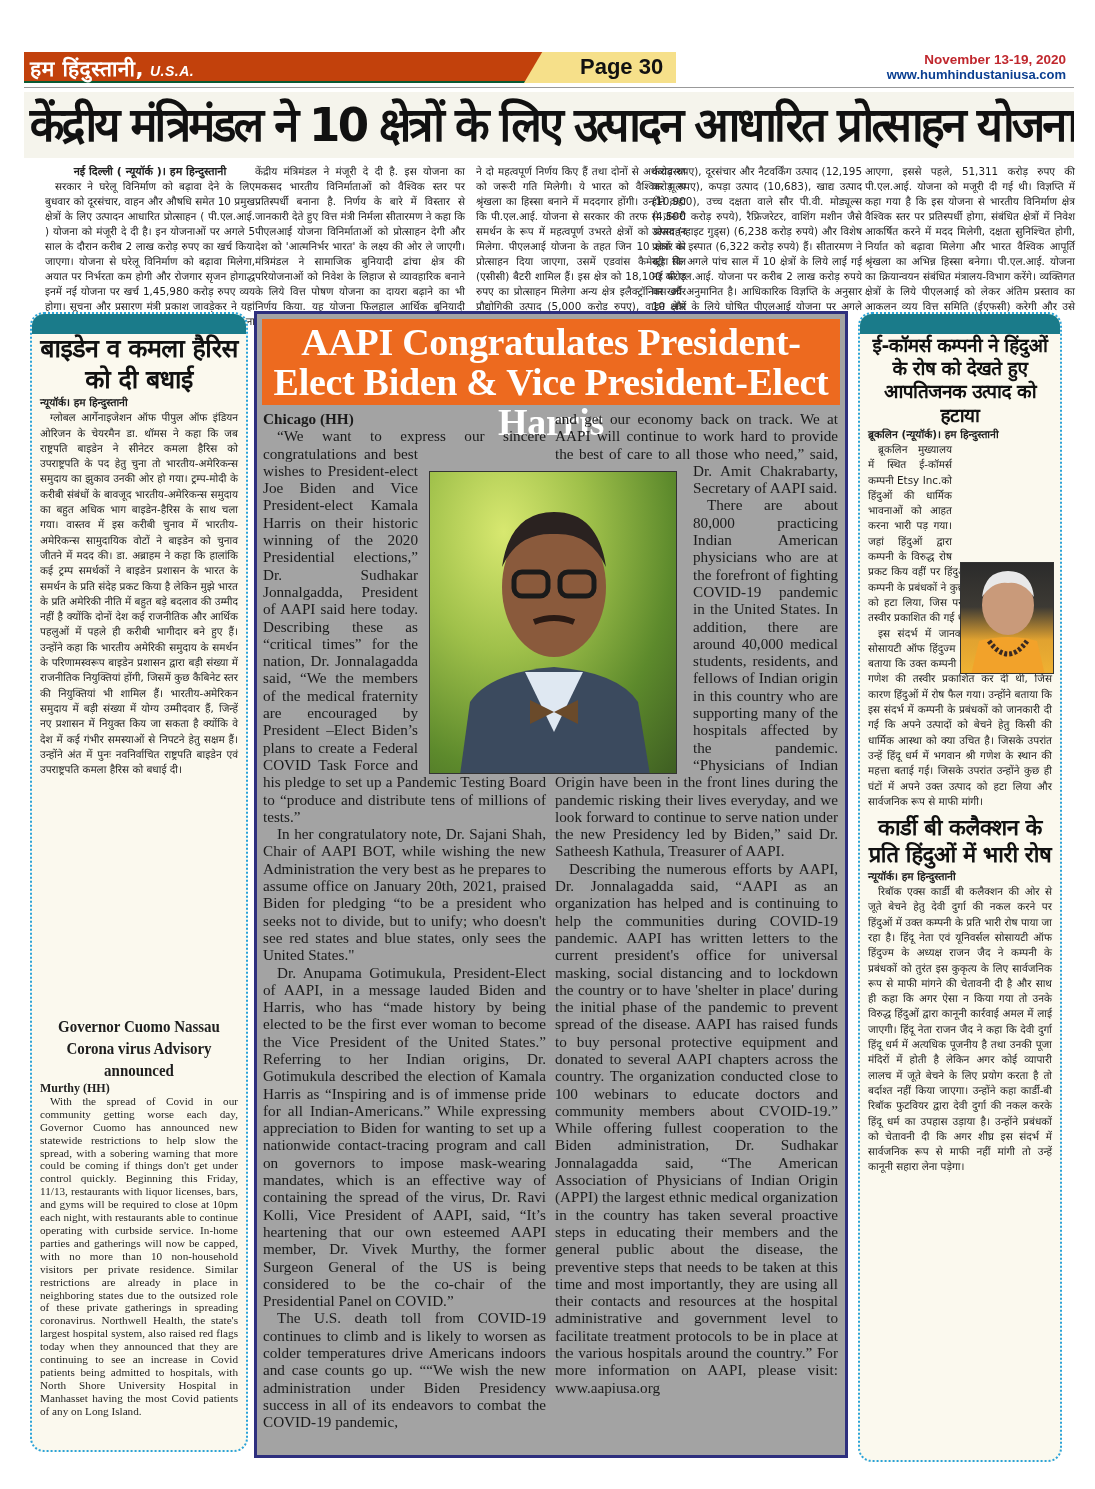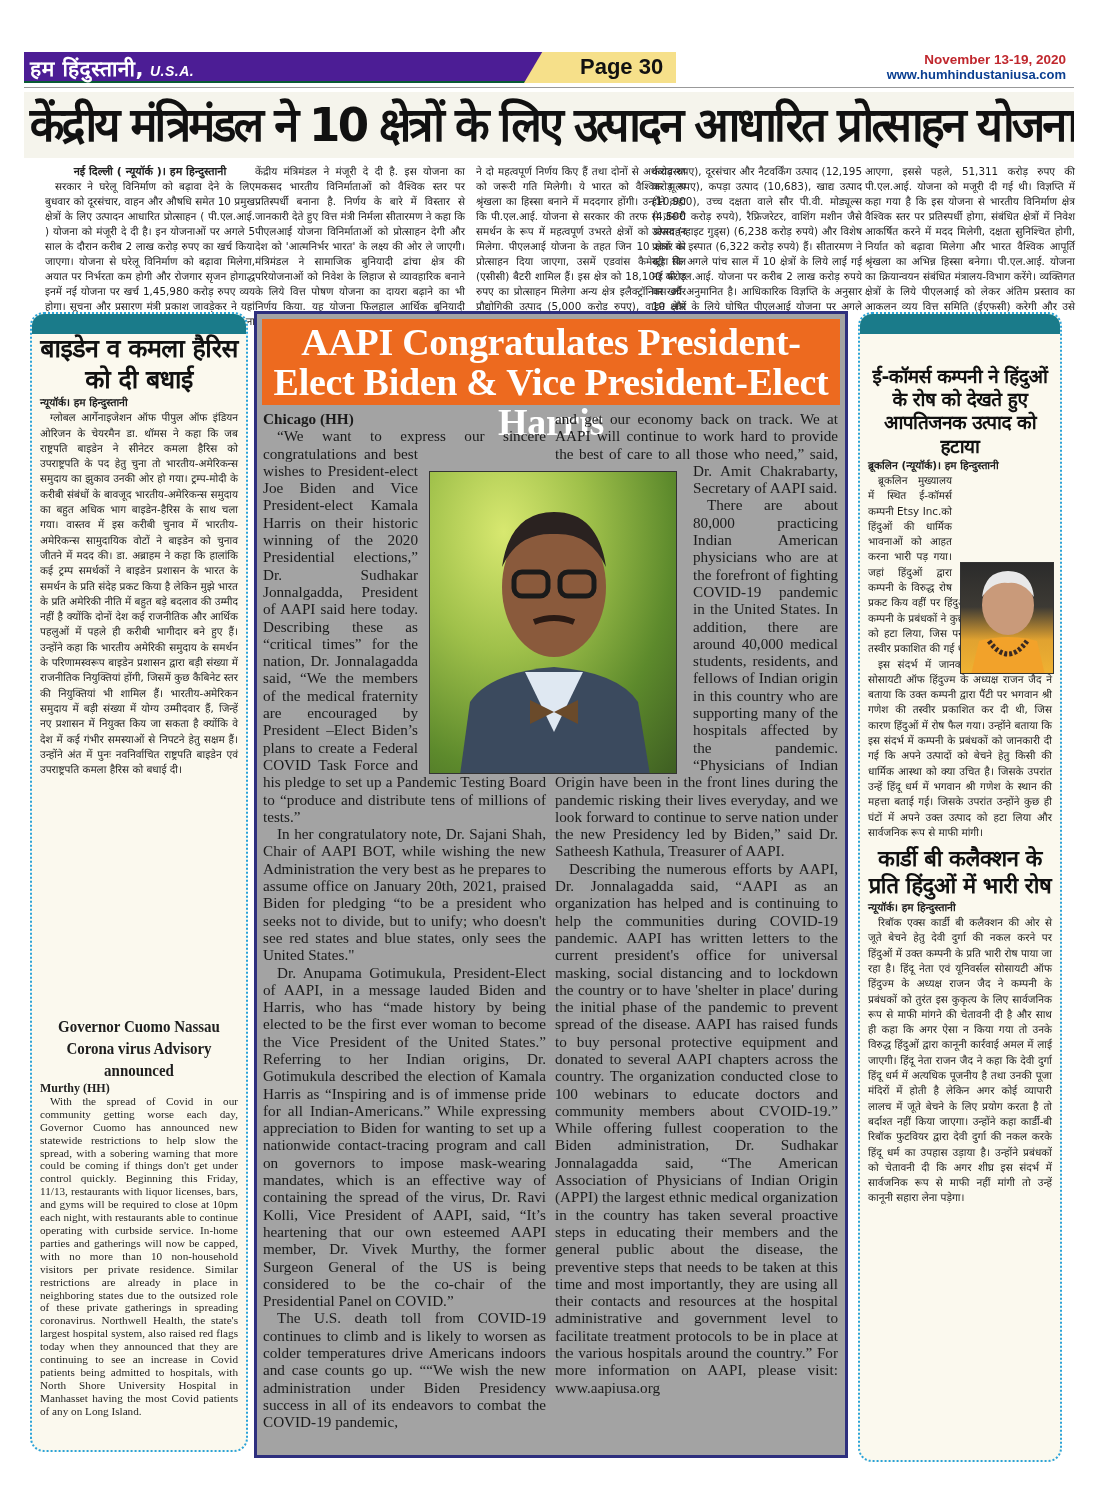"हम हिंदुस्तानी, U.S.A." .mast-green { background: #4c1d95 -> #c2410c }
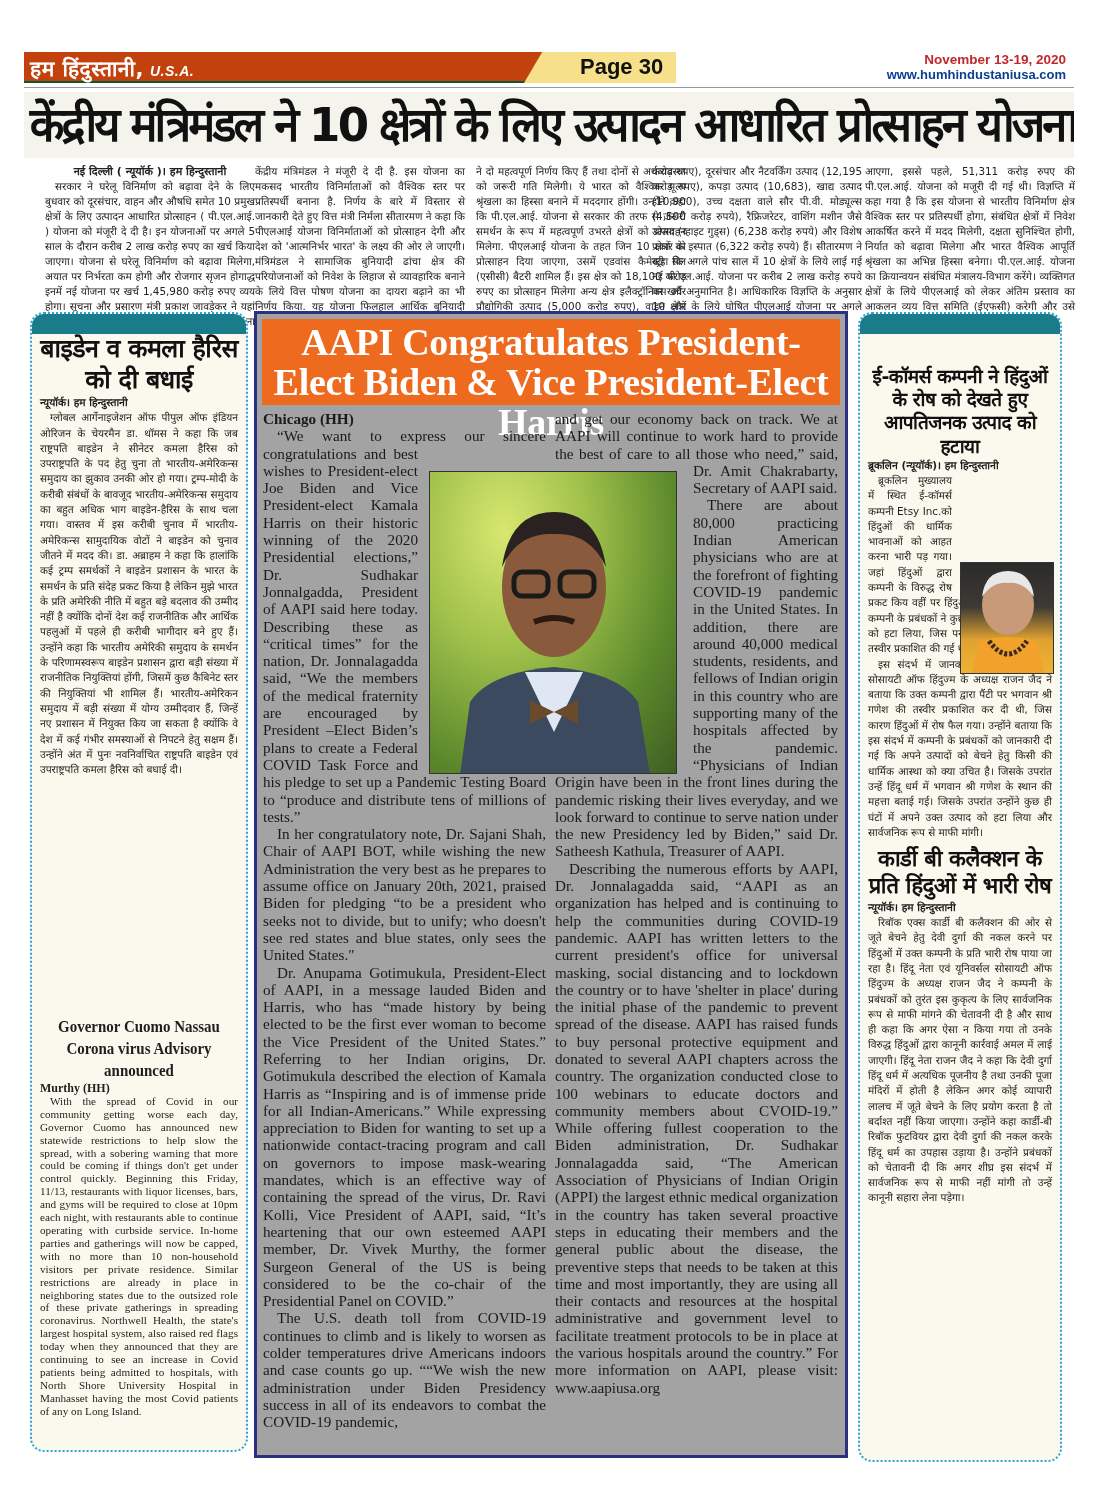"ई-कॉमर्स कम्पनी ने हिंदुओं के" div.side-body { margin-top: 31px -> none }
